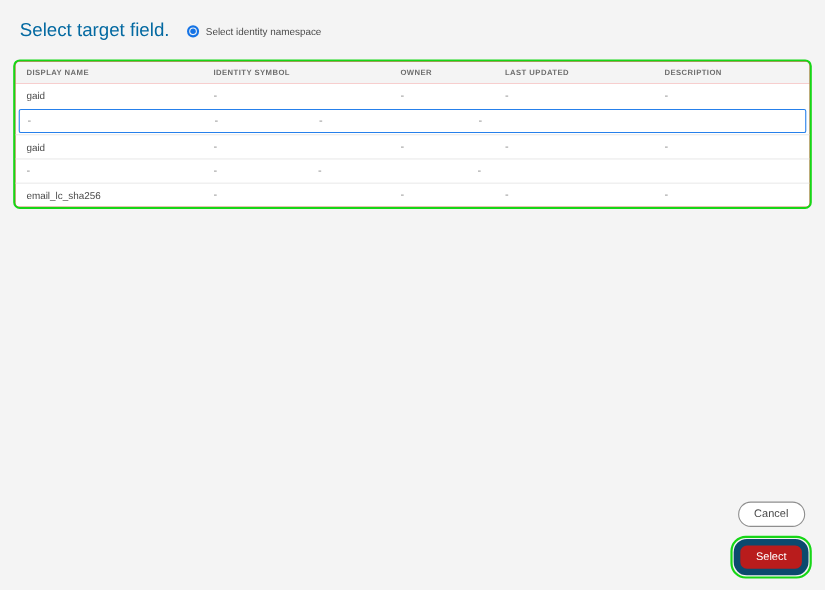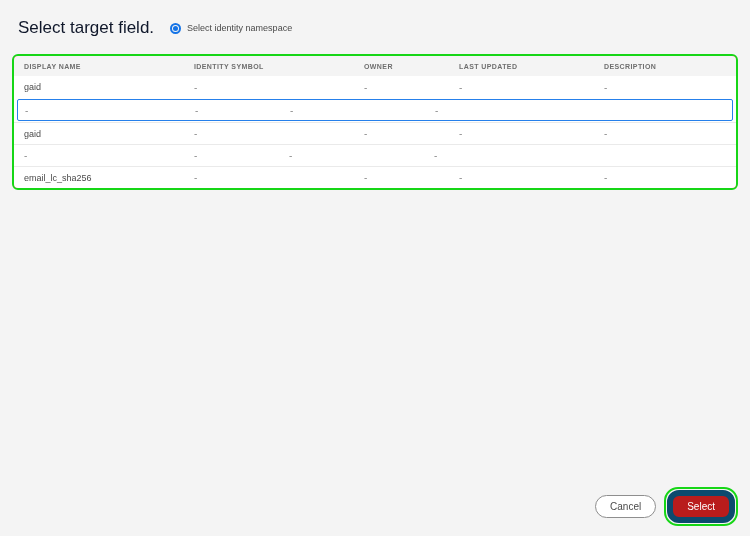"Select target field." .page-title { color: #0f172a -> #0369a1 }
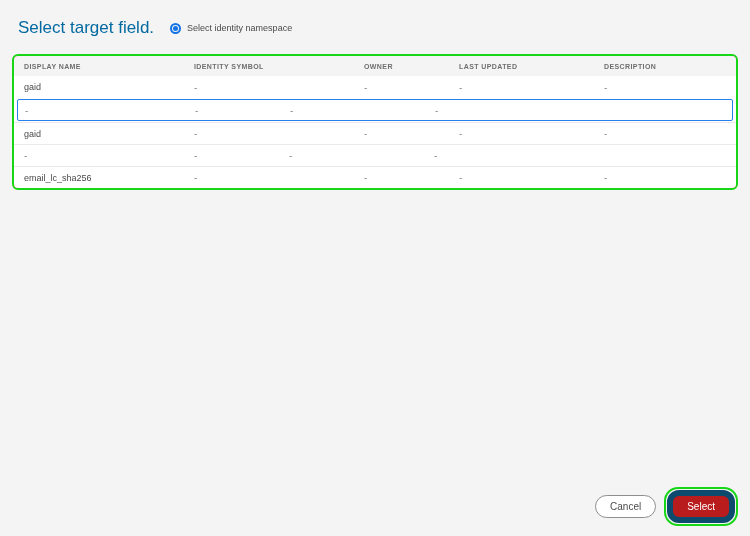"Select identity namespace" .radio-row { align-items: center -> flex-end }
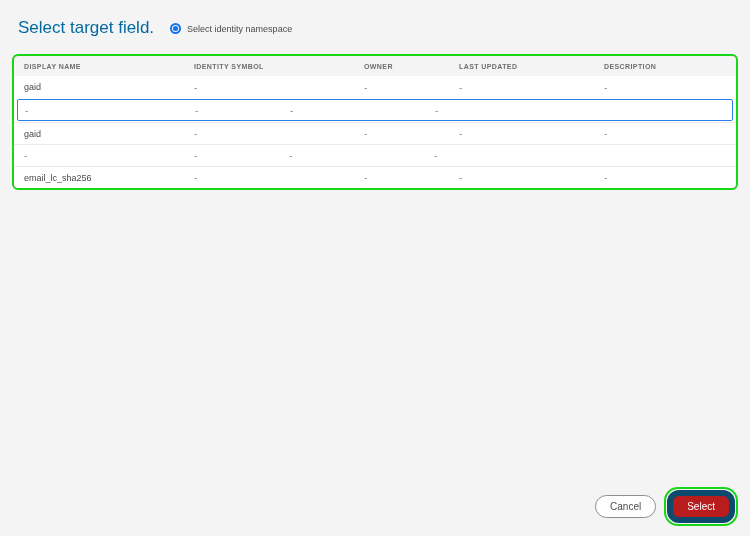"Cancel" .footer { flex-direction: none -> column }
